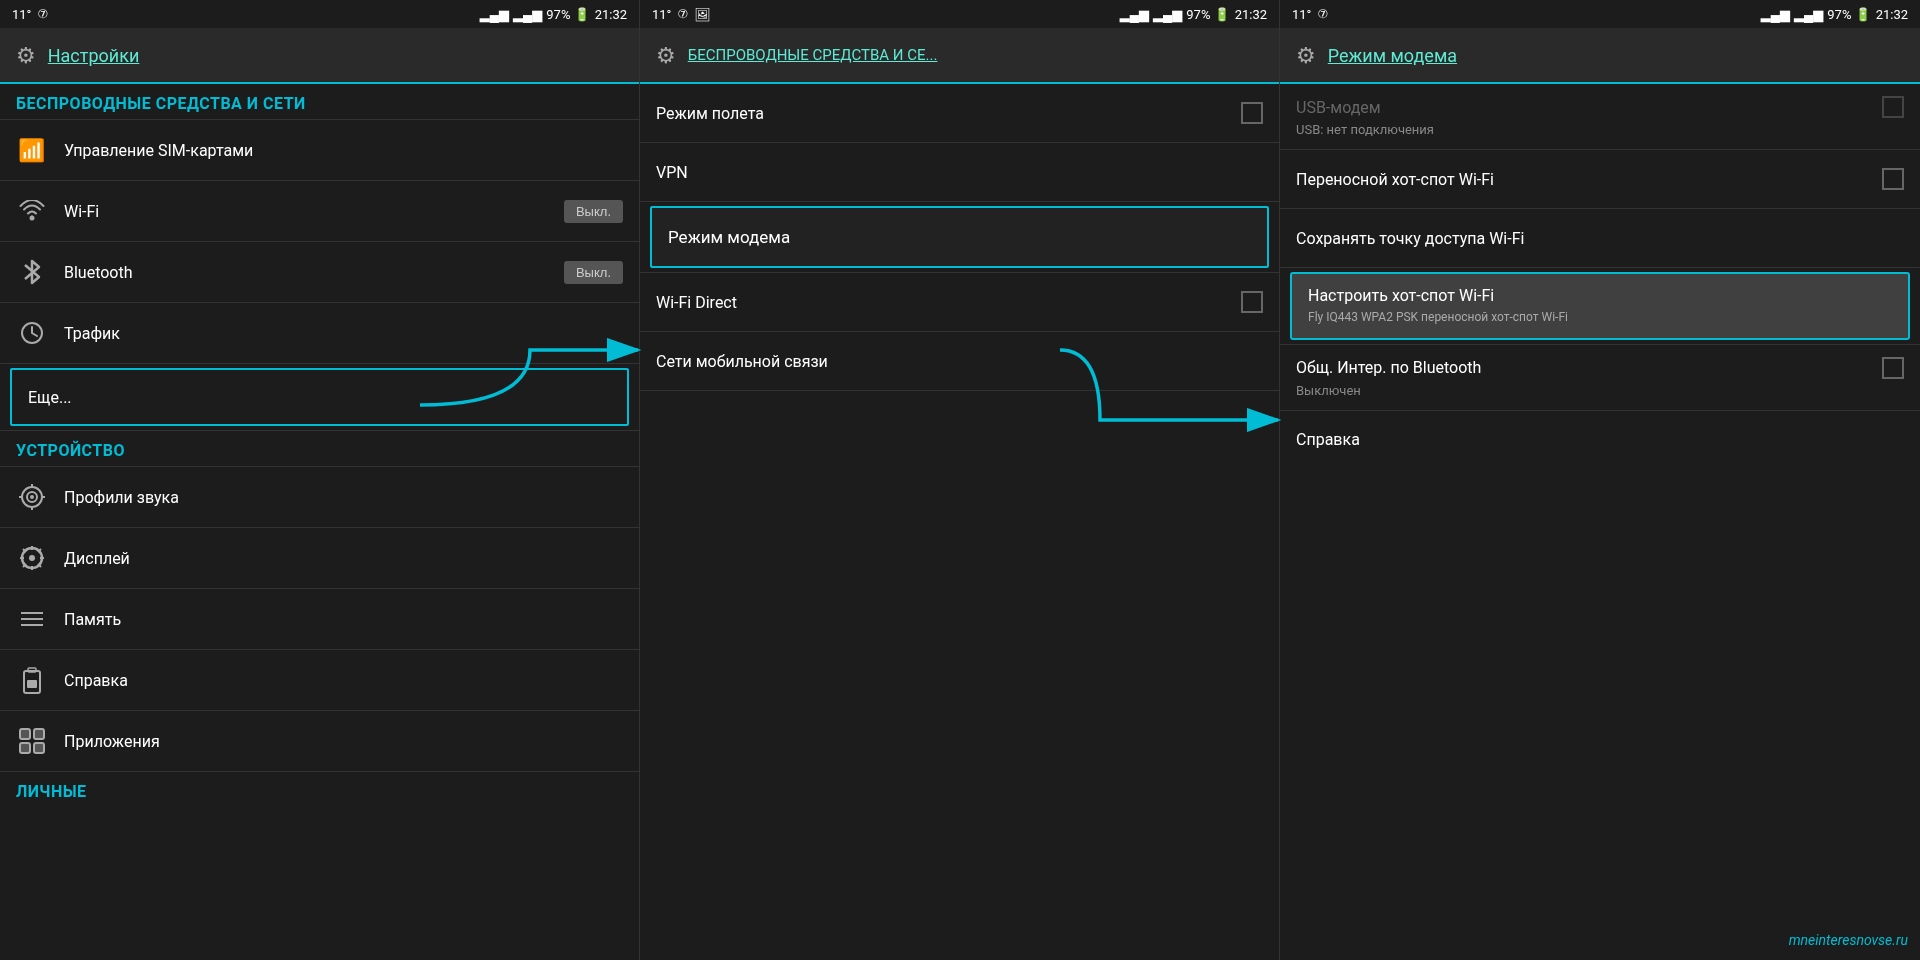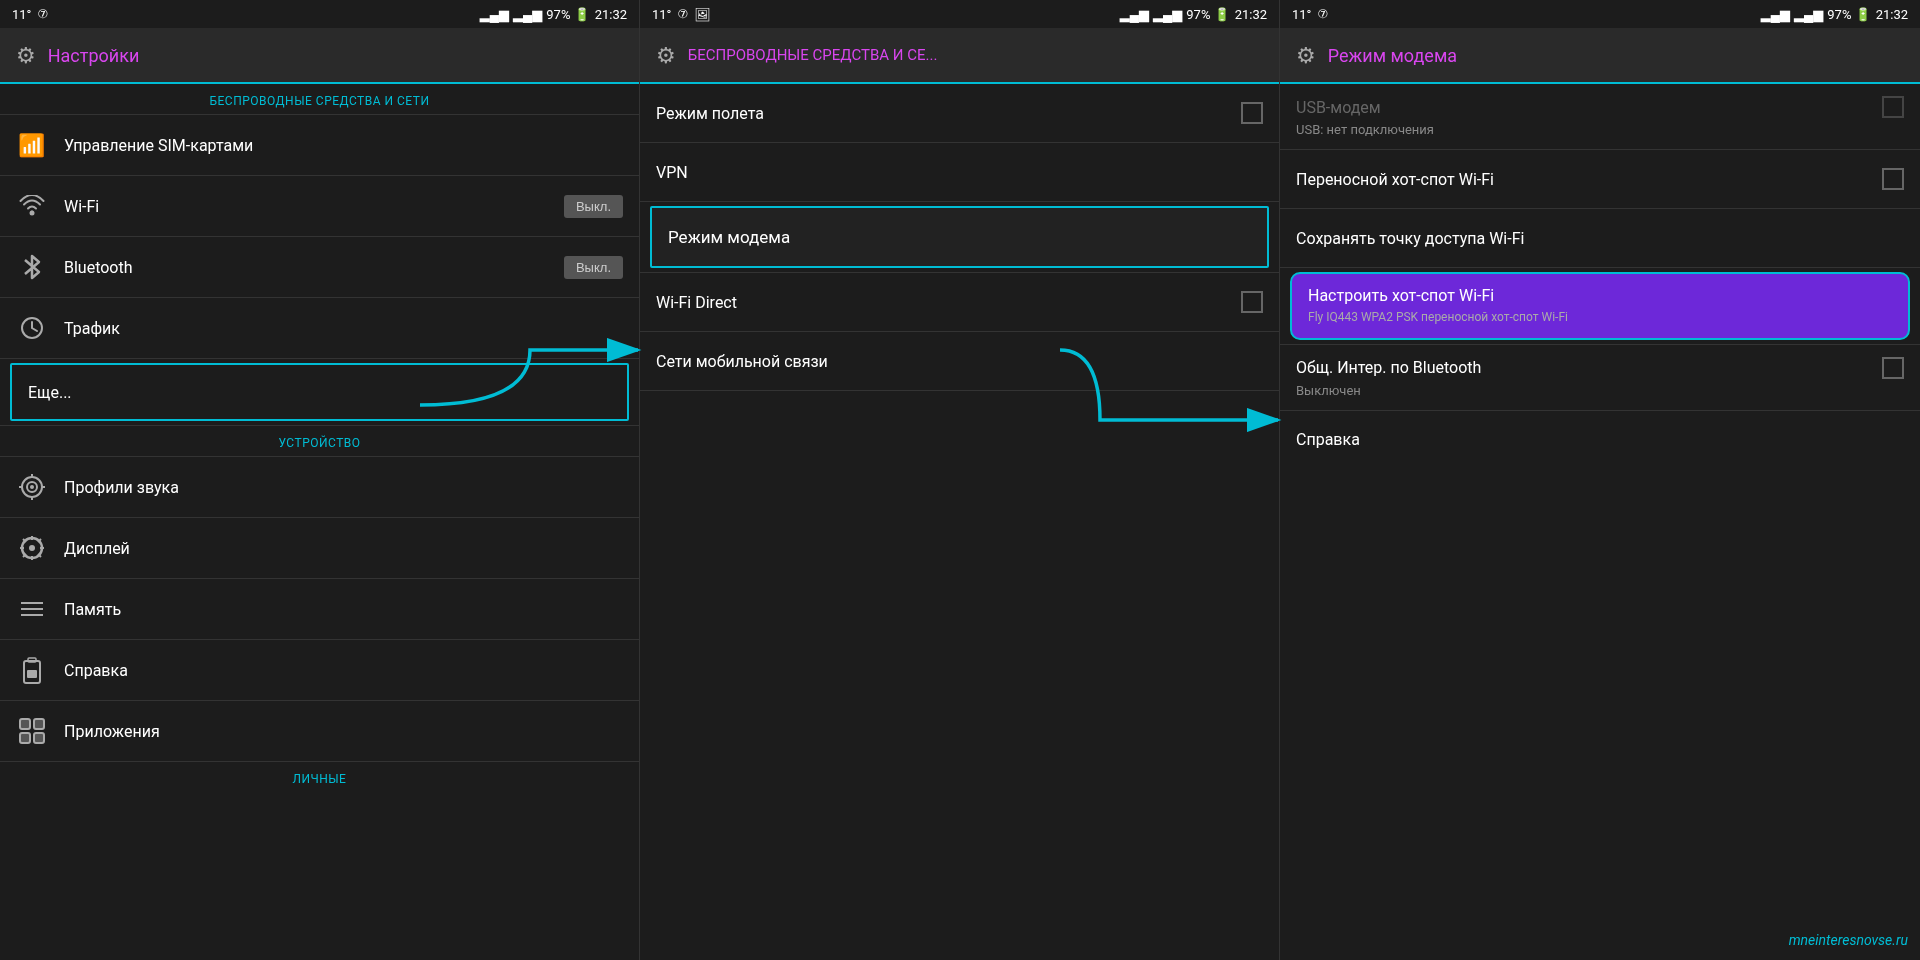"Настройки" .header-title { color: #d946ef -> #5eead4; text-decoration: none -> underline }
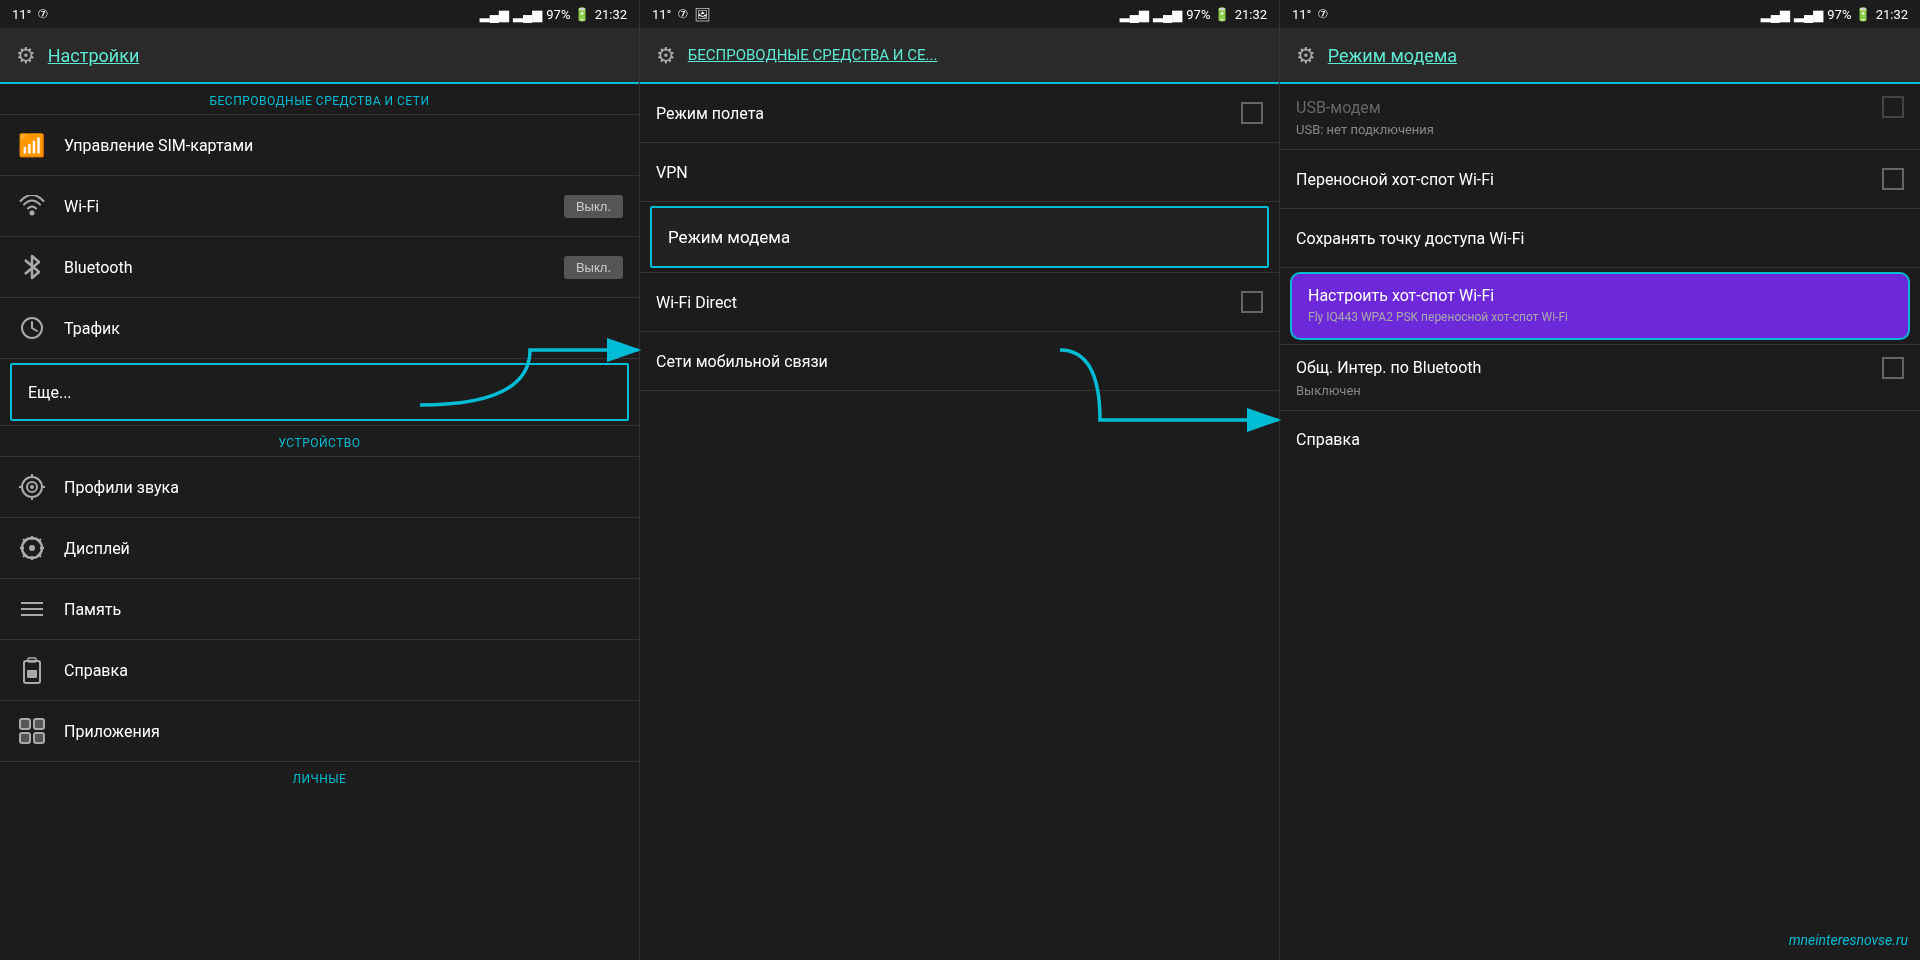"БЕСПРОВОДНЫЕ СРЕДСТВА И СЕТИ" .section-label { font-size: 12px -> 16px; font-weight: 400 -> 700; text-align: center -> none }
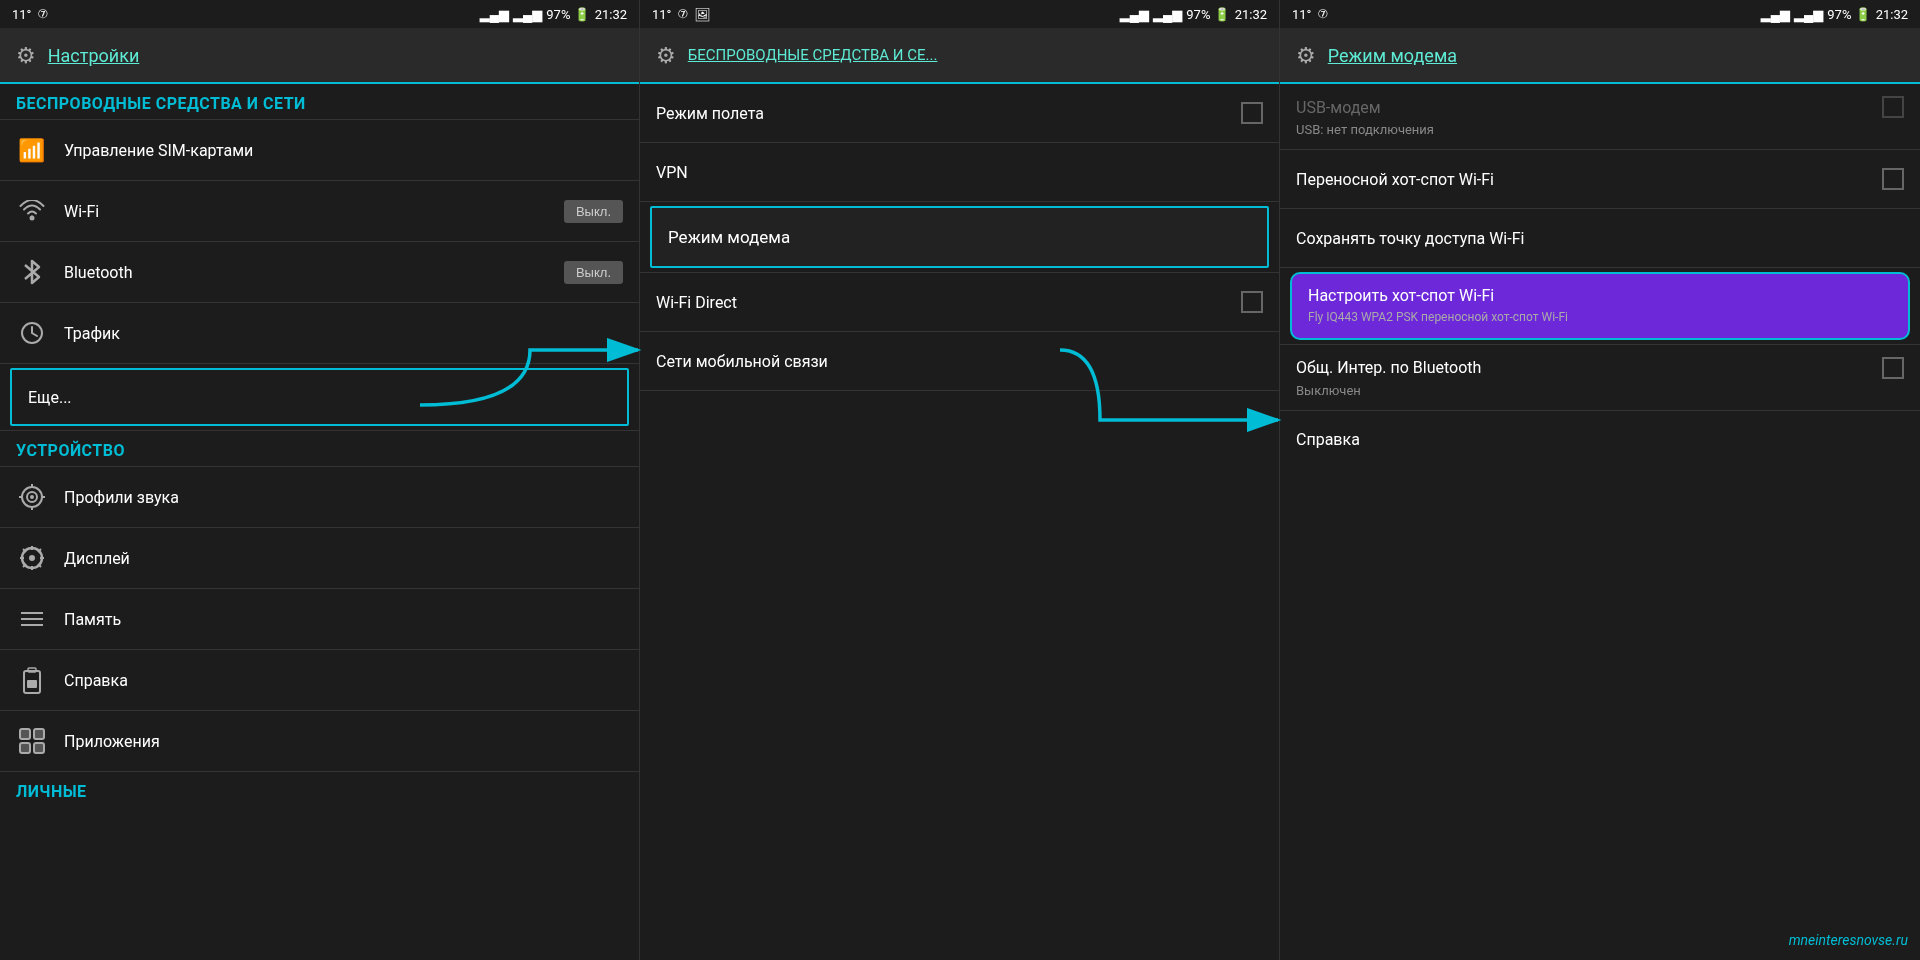"Настроить хот-спот Wi-Fi" div { background: #6d28d9 -> #404040; border-radius: 10px -> 3px }
